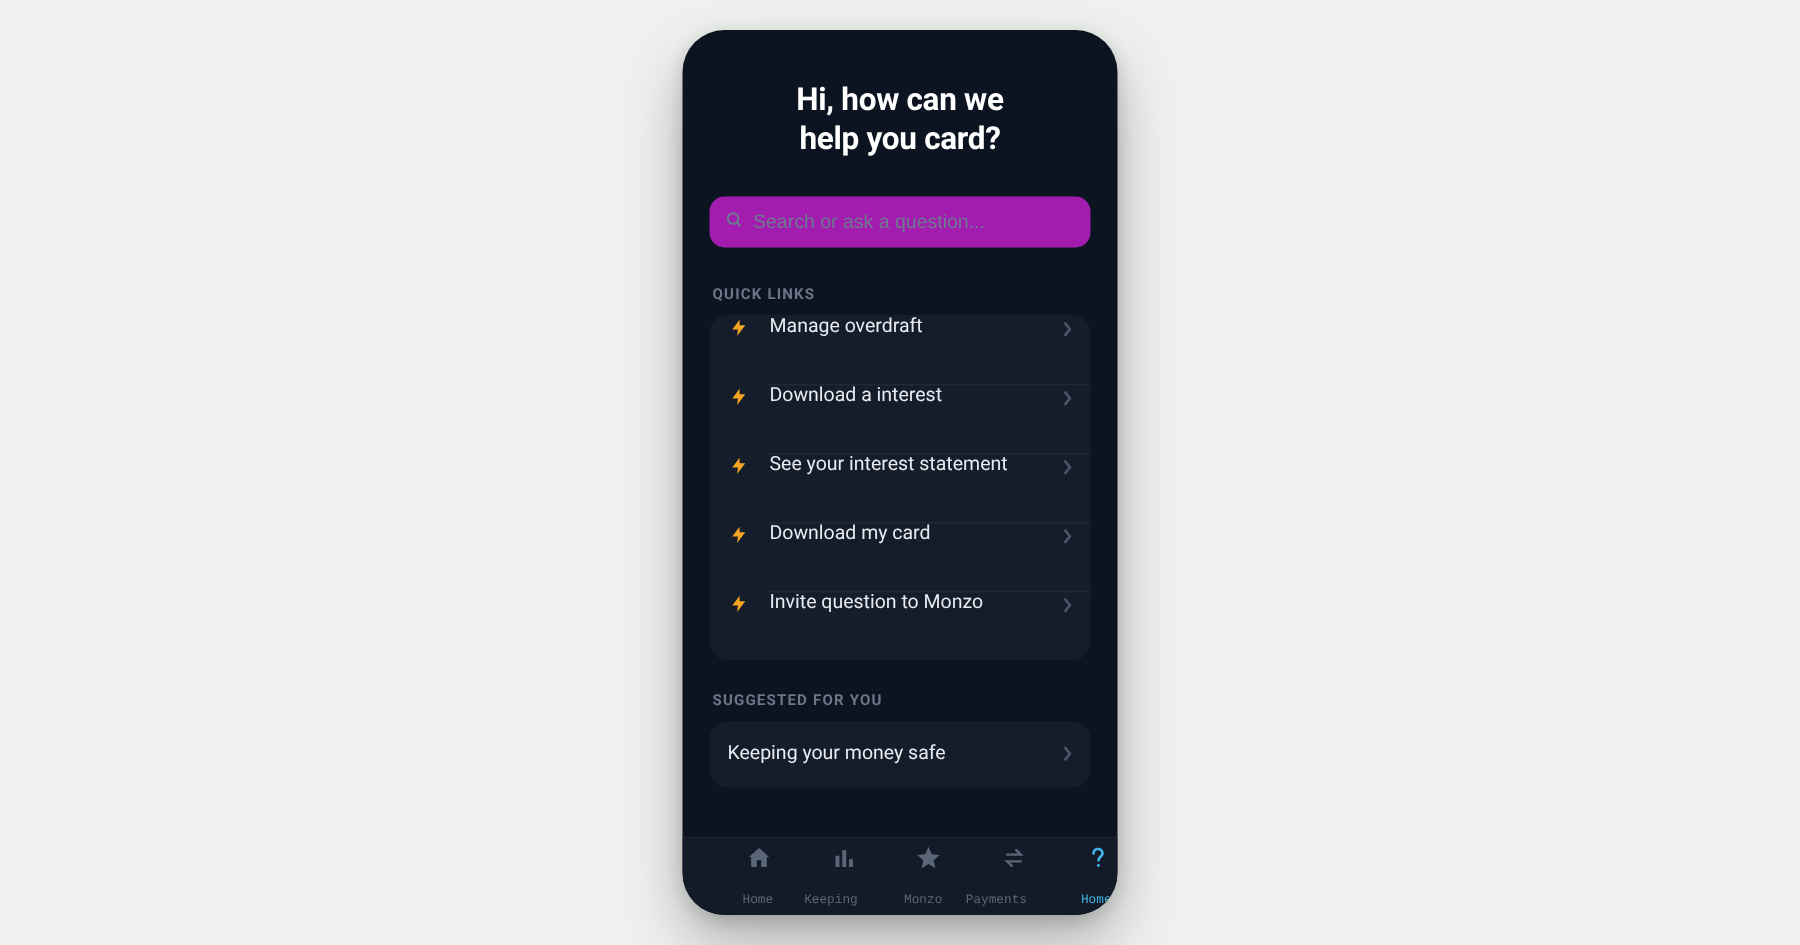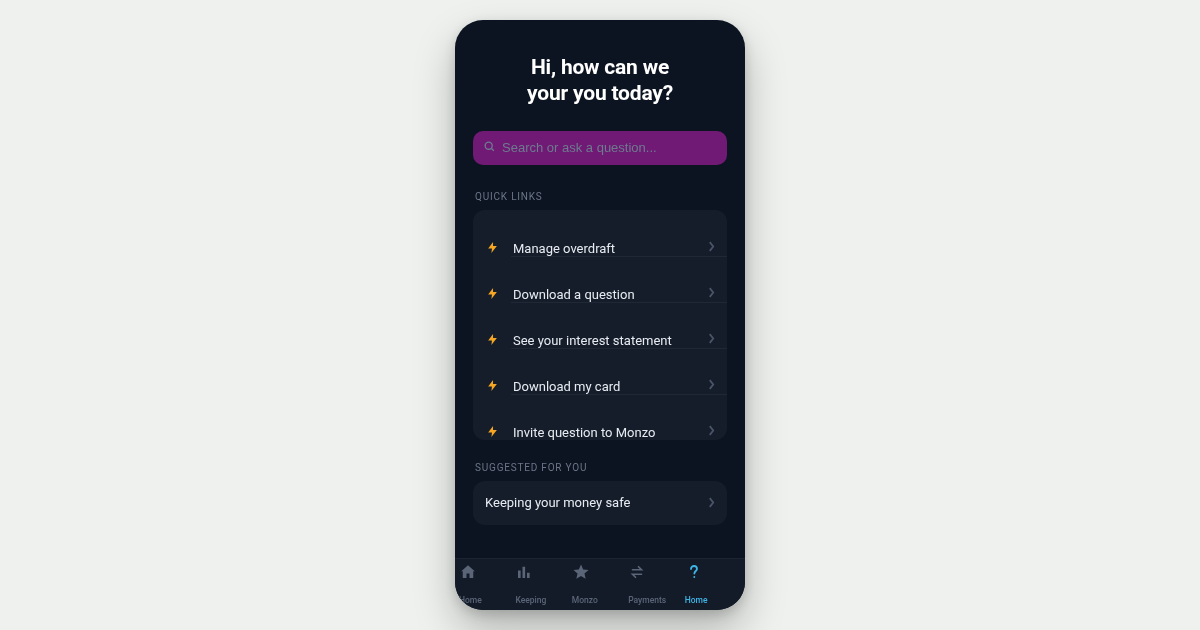"your you today?" span { text: your you today -> help you card }
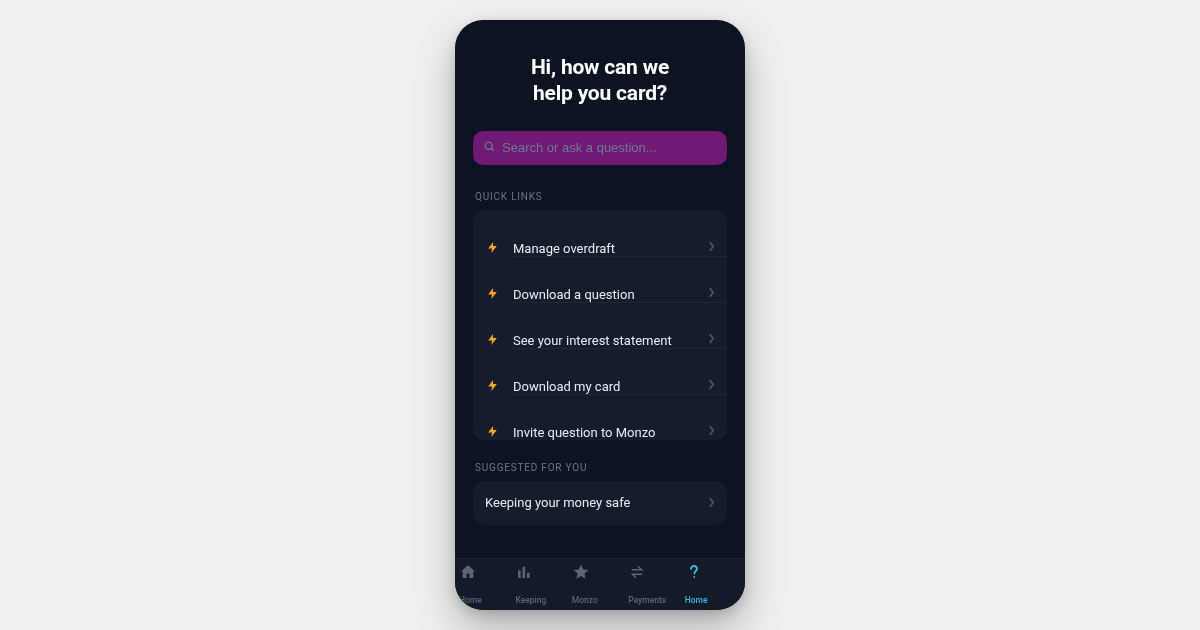"Search or ask a question..." .search { background: #701a75 -> #a21caf }
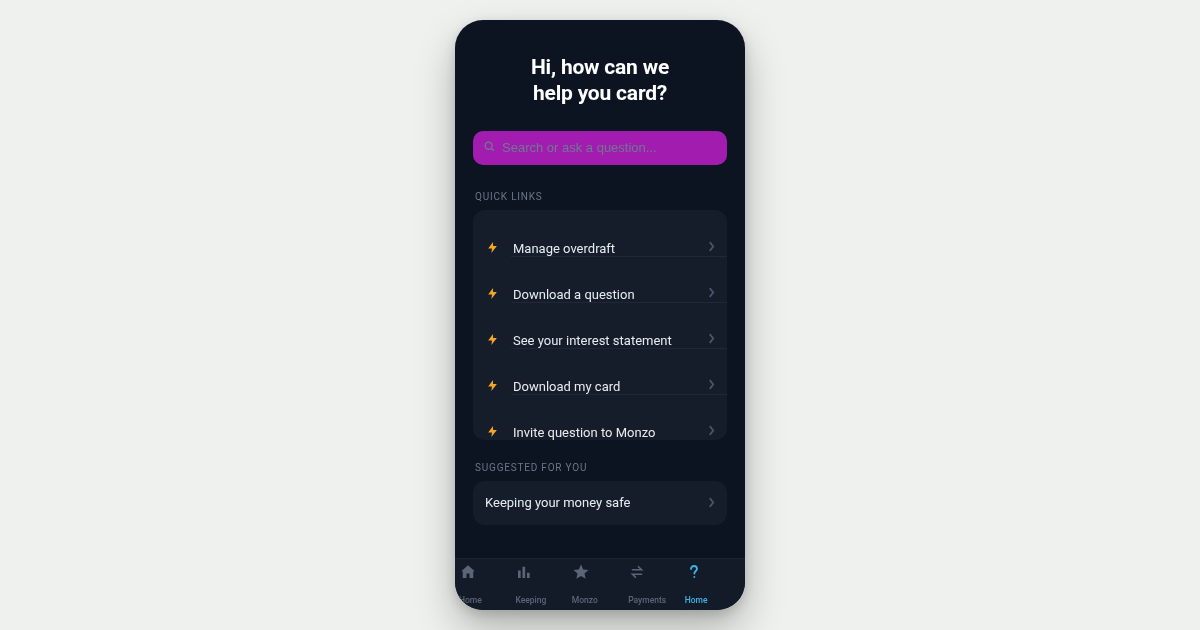"QUICK LINKS" .section-label { font-weight: 400 -> 700 }
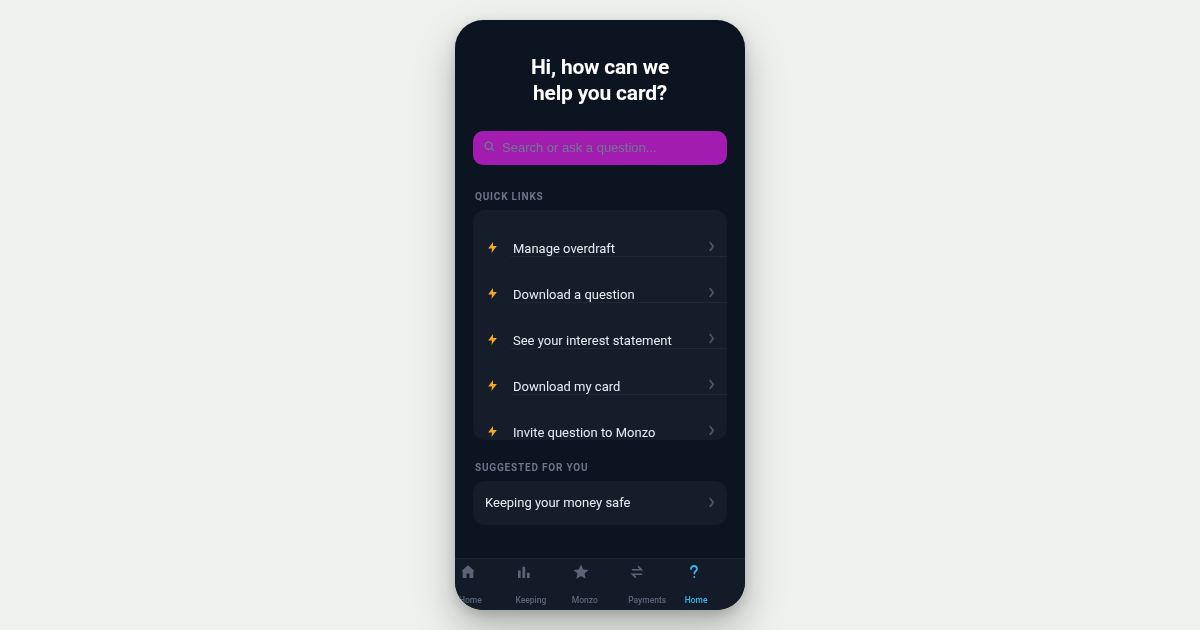"Manage overdraft" .row { align-items: flex-end -> flex-start }
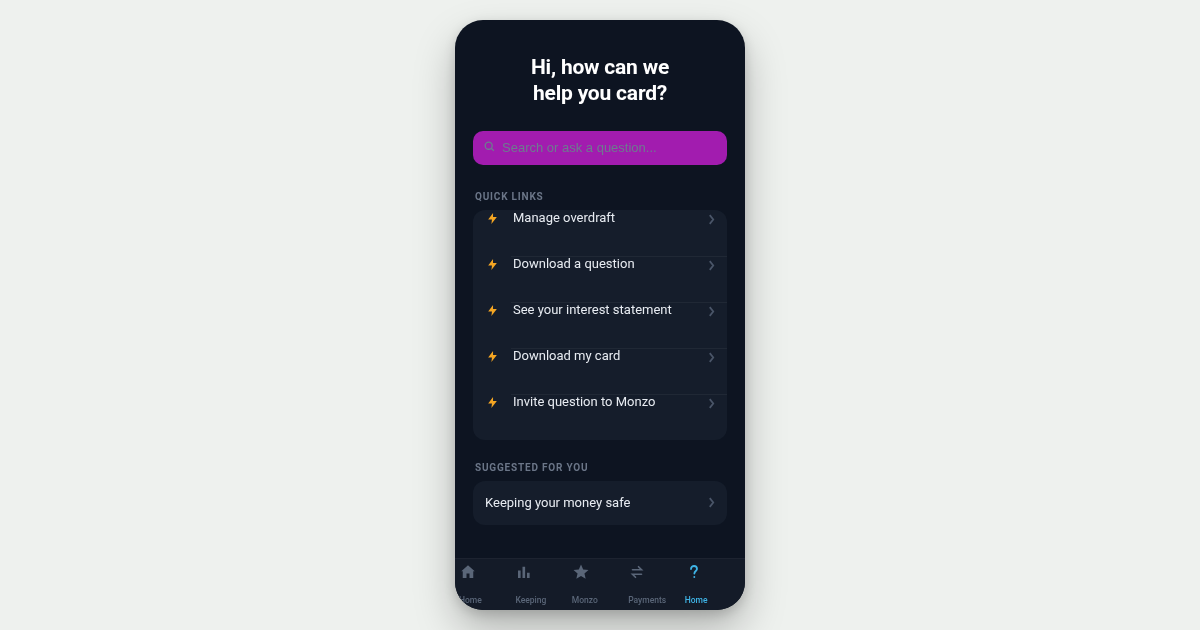"Download a question" span.row-label { text: question -> interest }
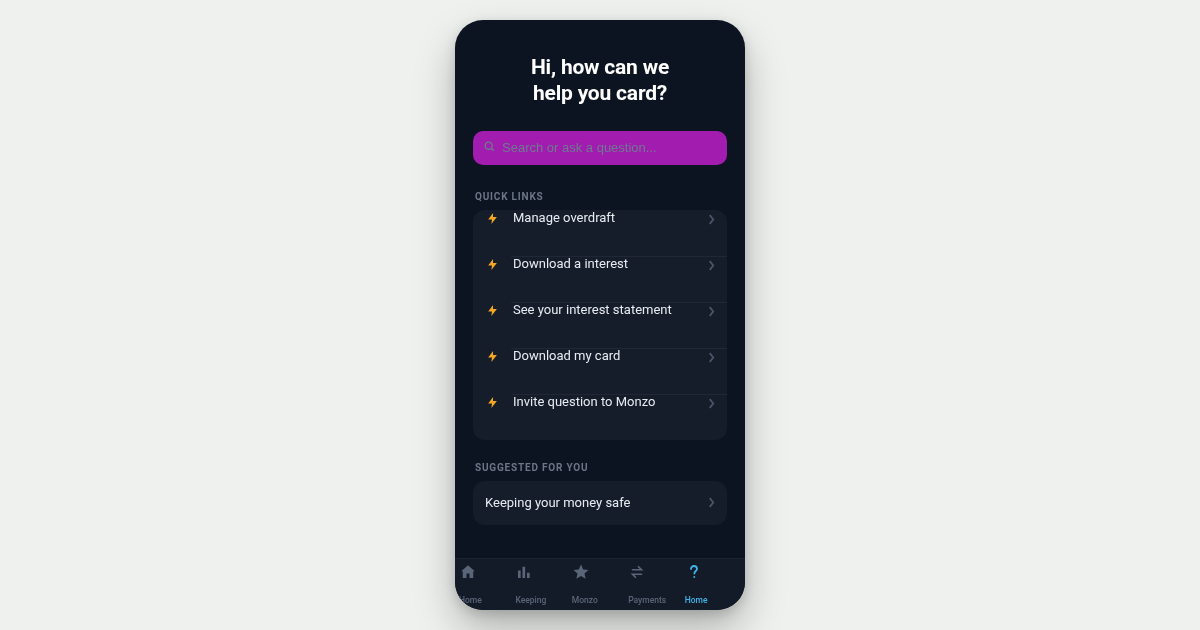"Home" .tab { align-items: flex-start -> flex-end; font-family: none -> Liberation Mono, monospace }
